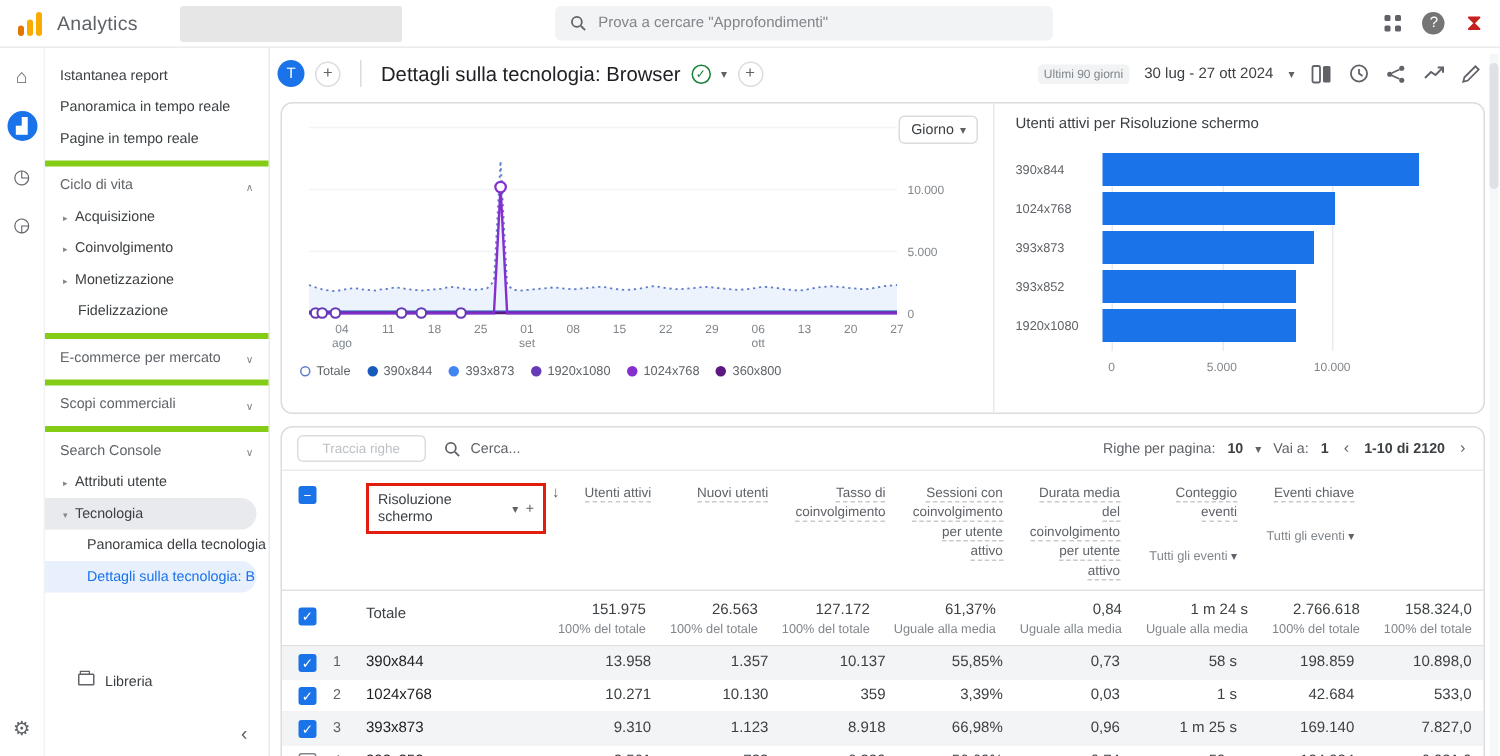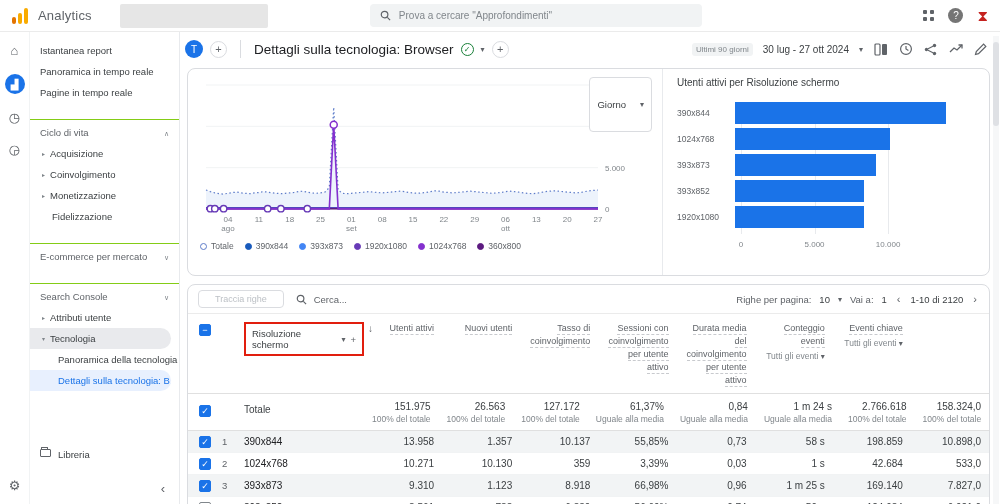"Giorno" .interval { gap: 14px -> 4px; padding: 21px 7px -> 3px 7px }
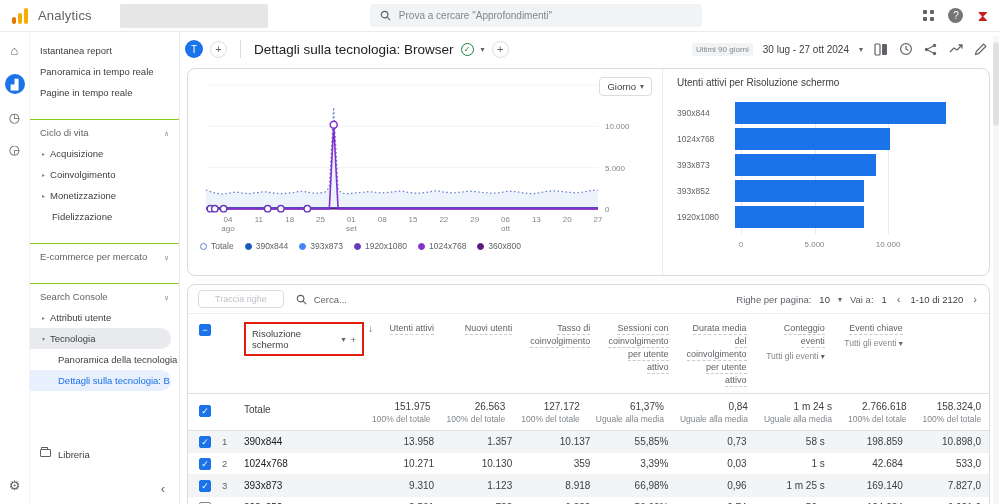"Ciclo di vita" .sb-sec { border-top: 1px solid #84cc16 -> 4px solid #84cc16; margin-top: 16px -> 4px }
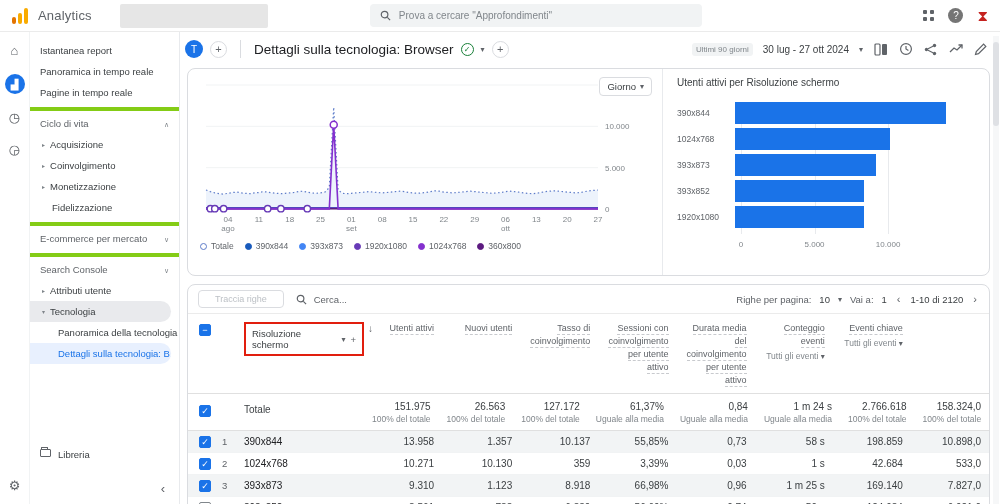"Scopi commerciali" div.sb-sec { html: none -> <div> <span>Scopi commerciali</span> <span>∨</span> </div> }
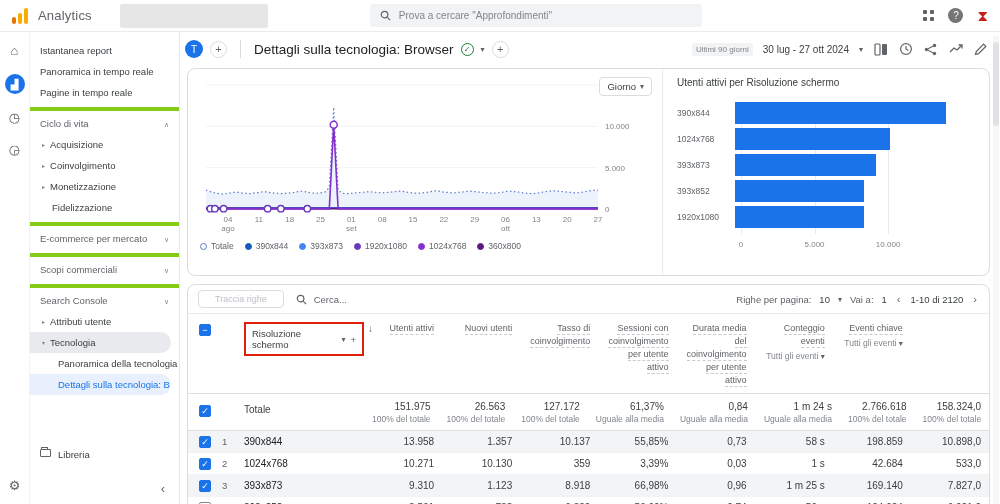"10" .pager b { font-weight: normal -> bold }
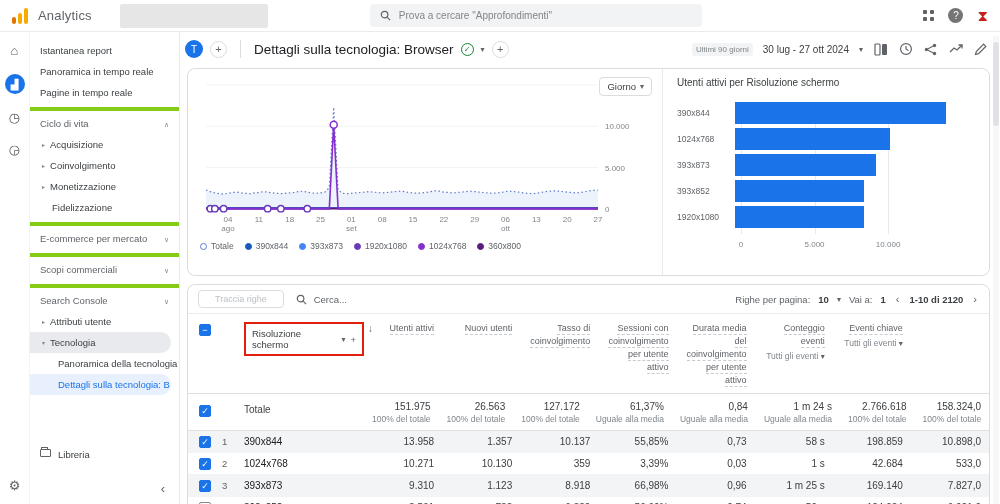"Tutti gli eventi ▾" .hfilter { margin-top: 2px -> 16px }
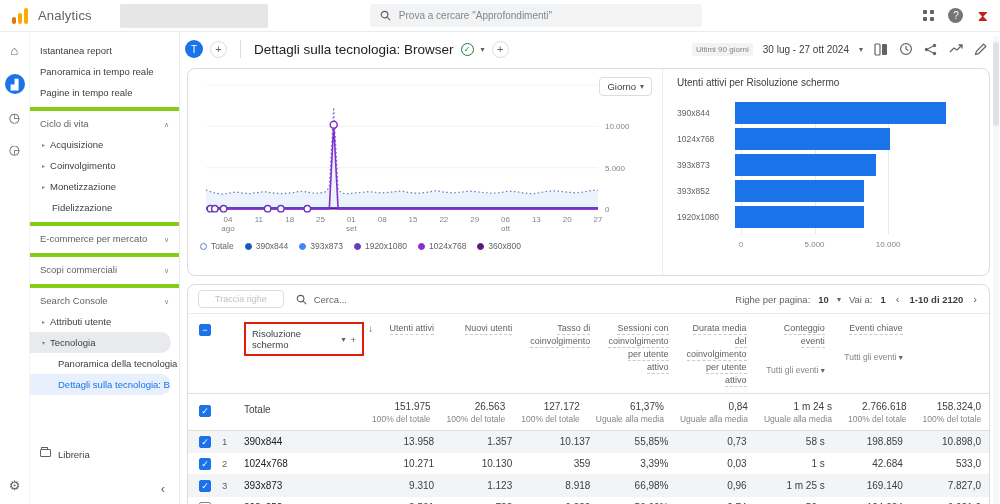"Libreria" .sb-lib { left: 0 -> 12px }
